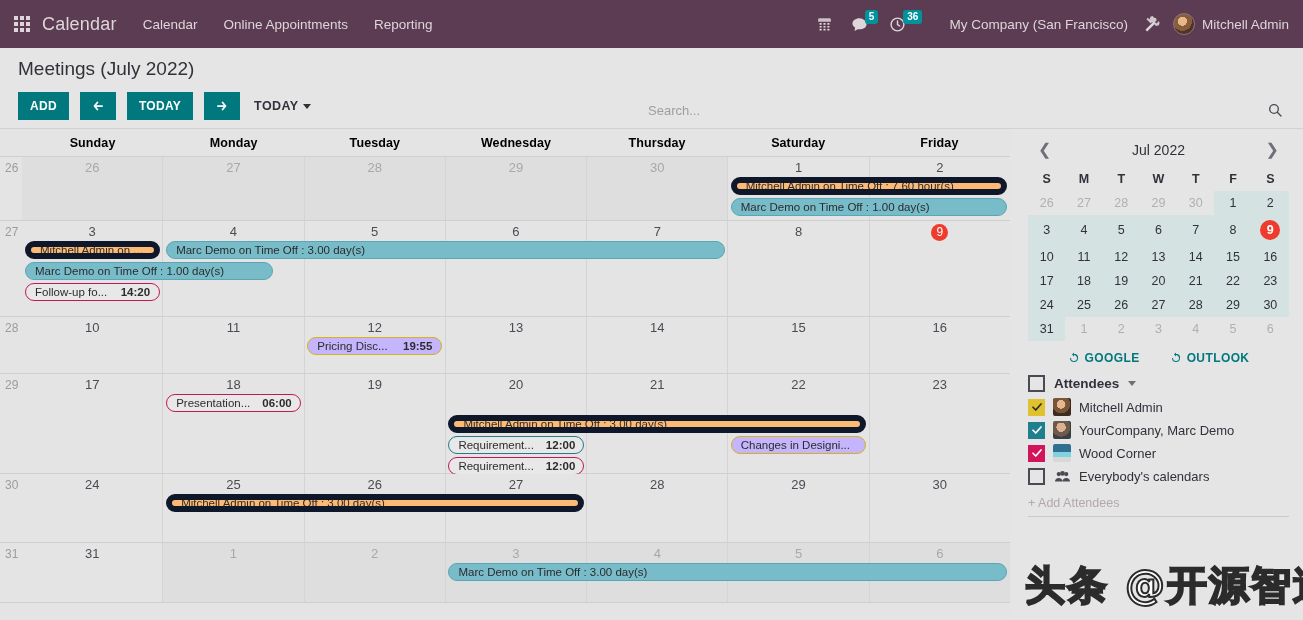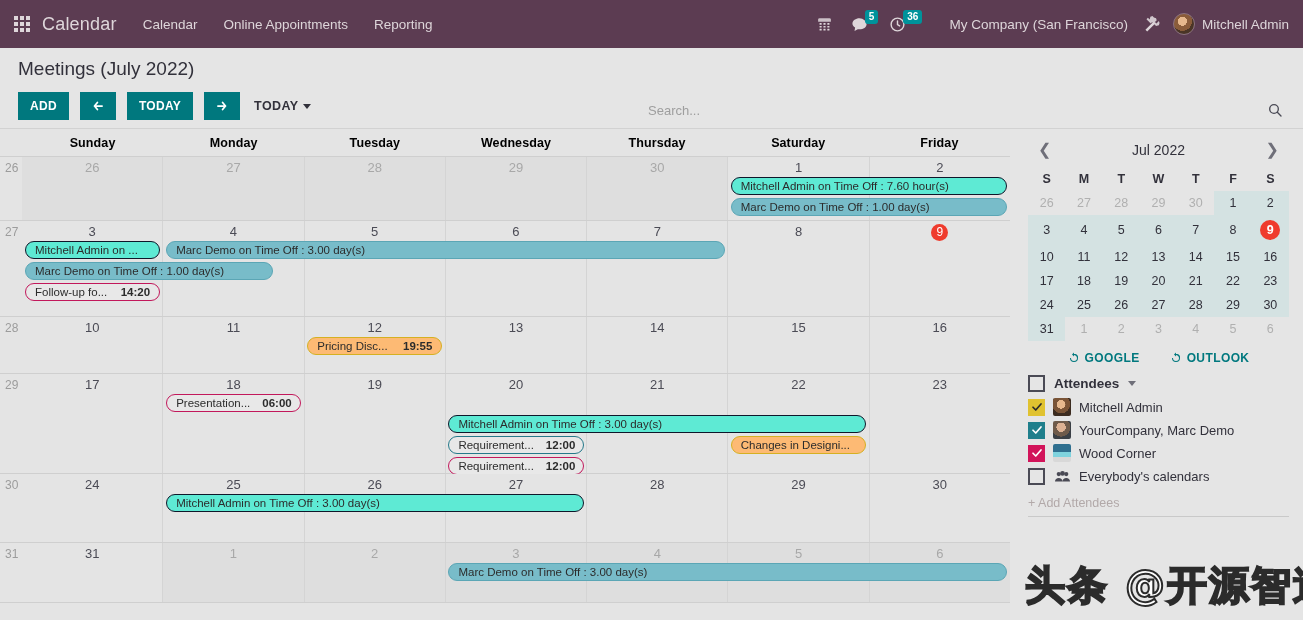"Mitchell Admin on Time Off" .evt.fill-yellow { background: #5eead4 -> #fdba74; border: 1px solid #0f172a -> 6px solid #0f172a }
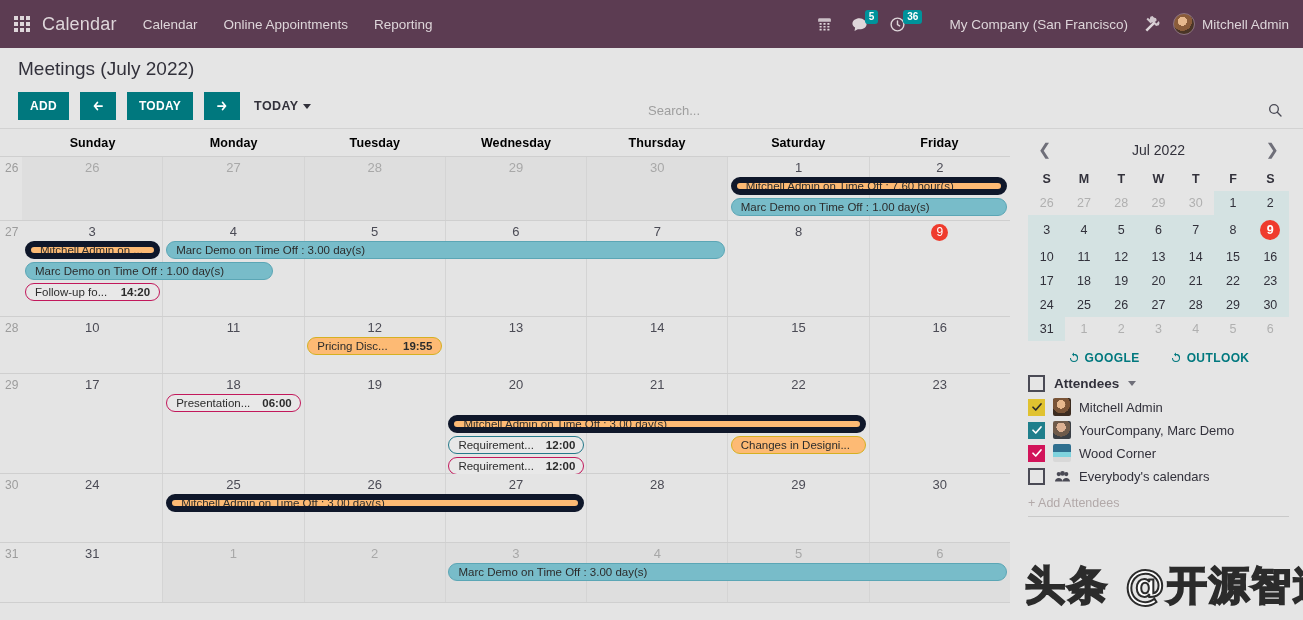"Pricing Disc..." .evt.out-yellow { background: #fdba74 -> #c4b5fd }
